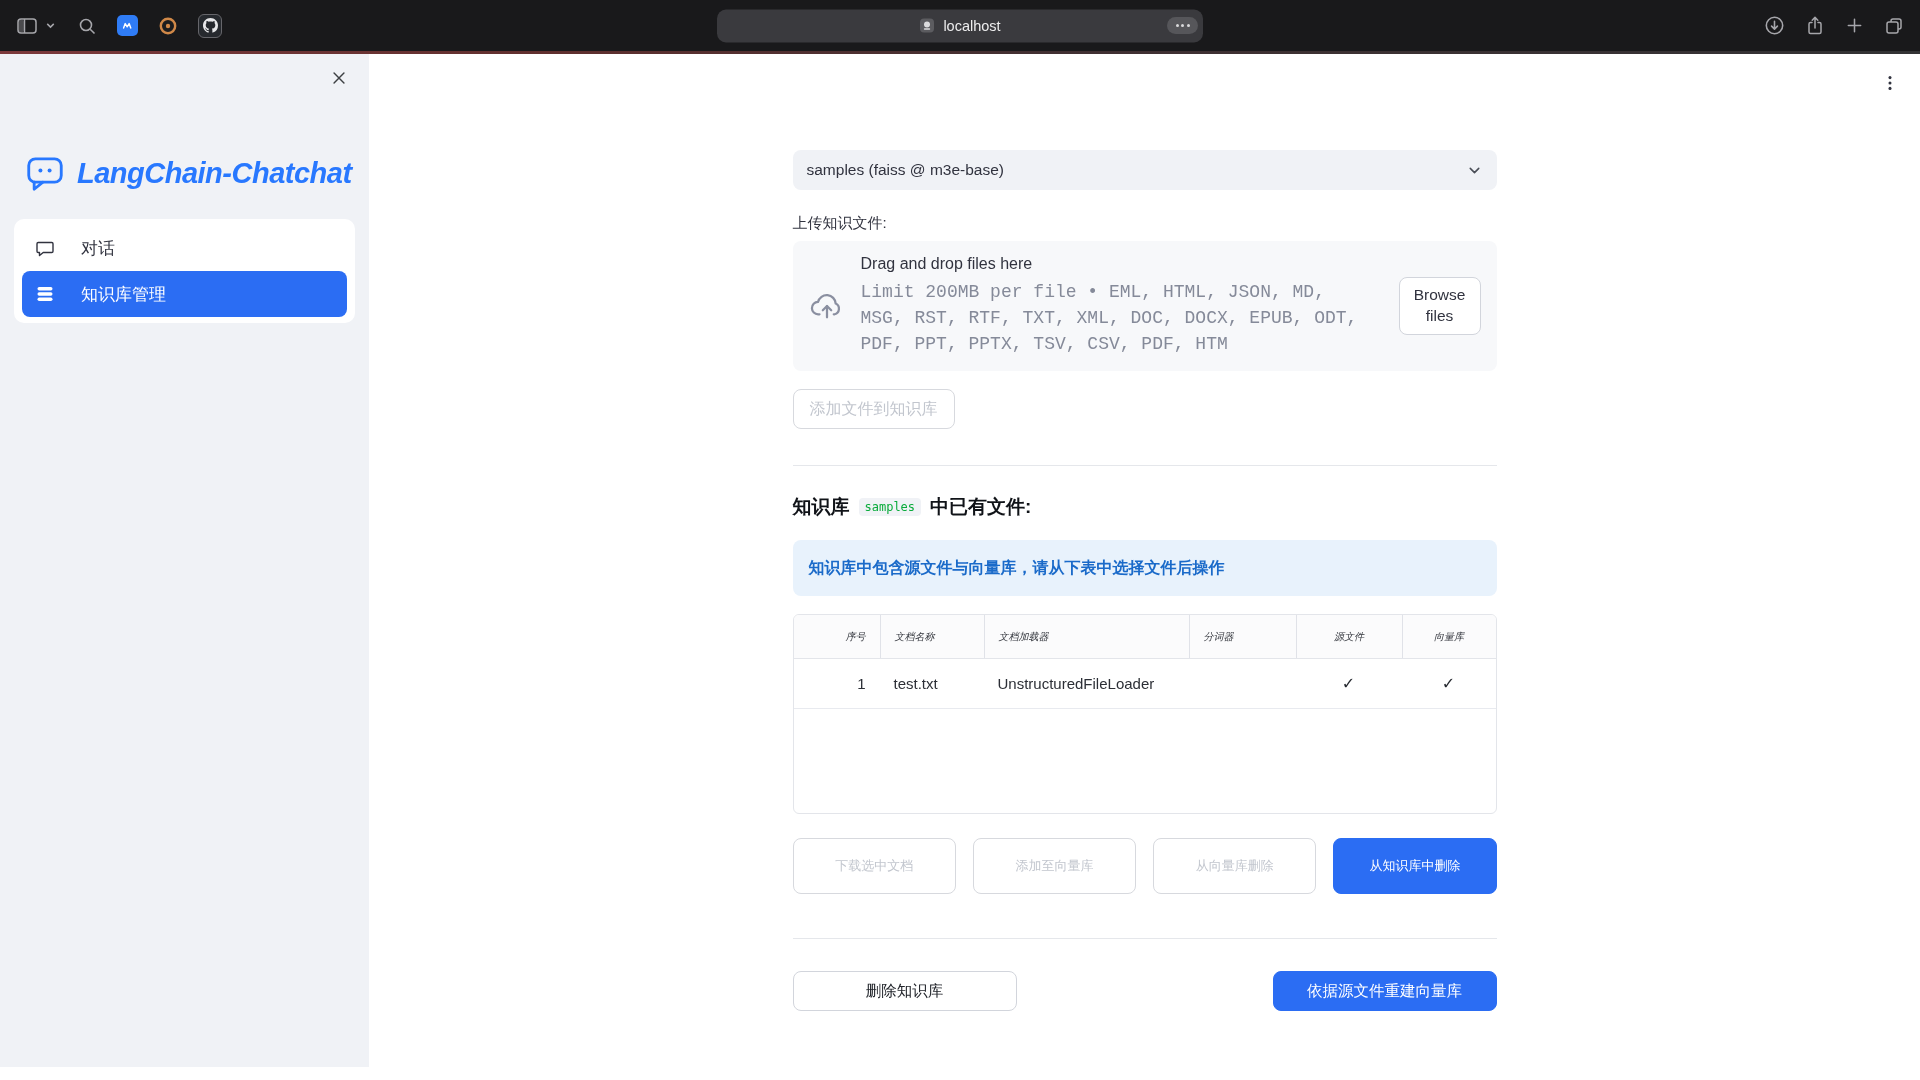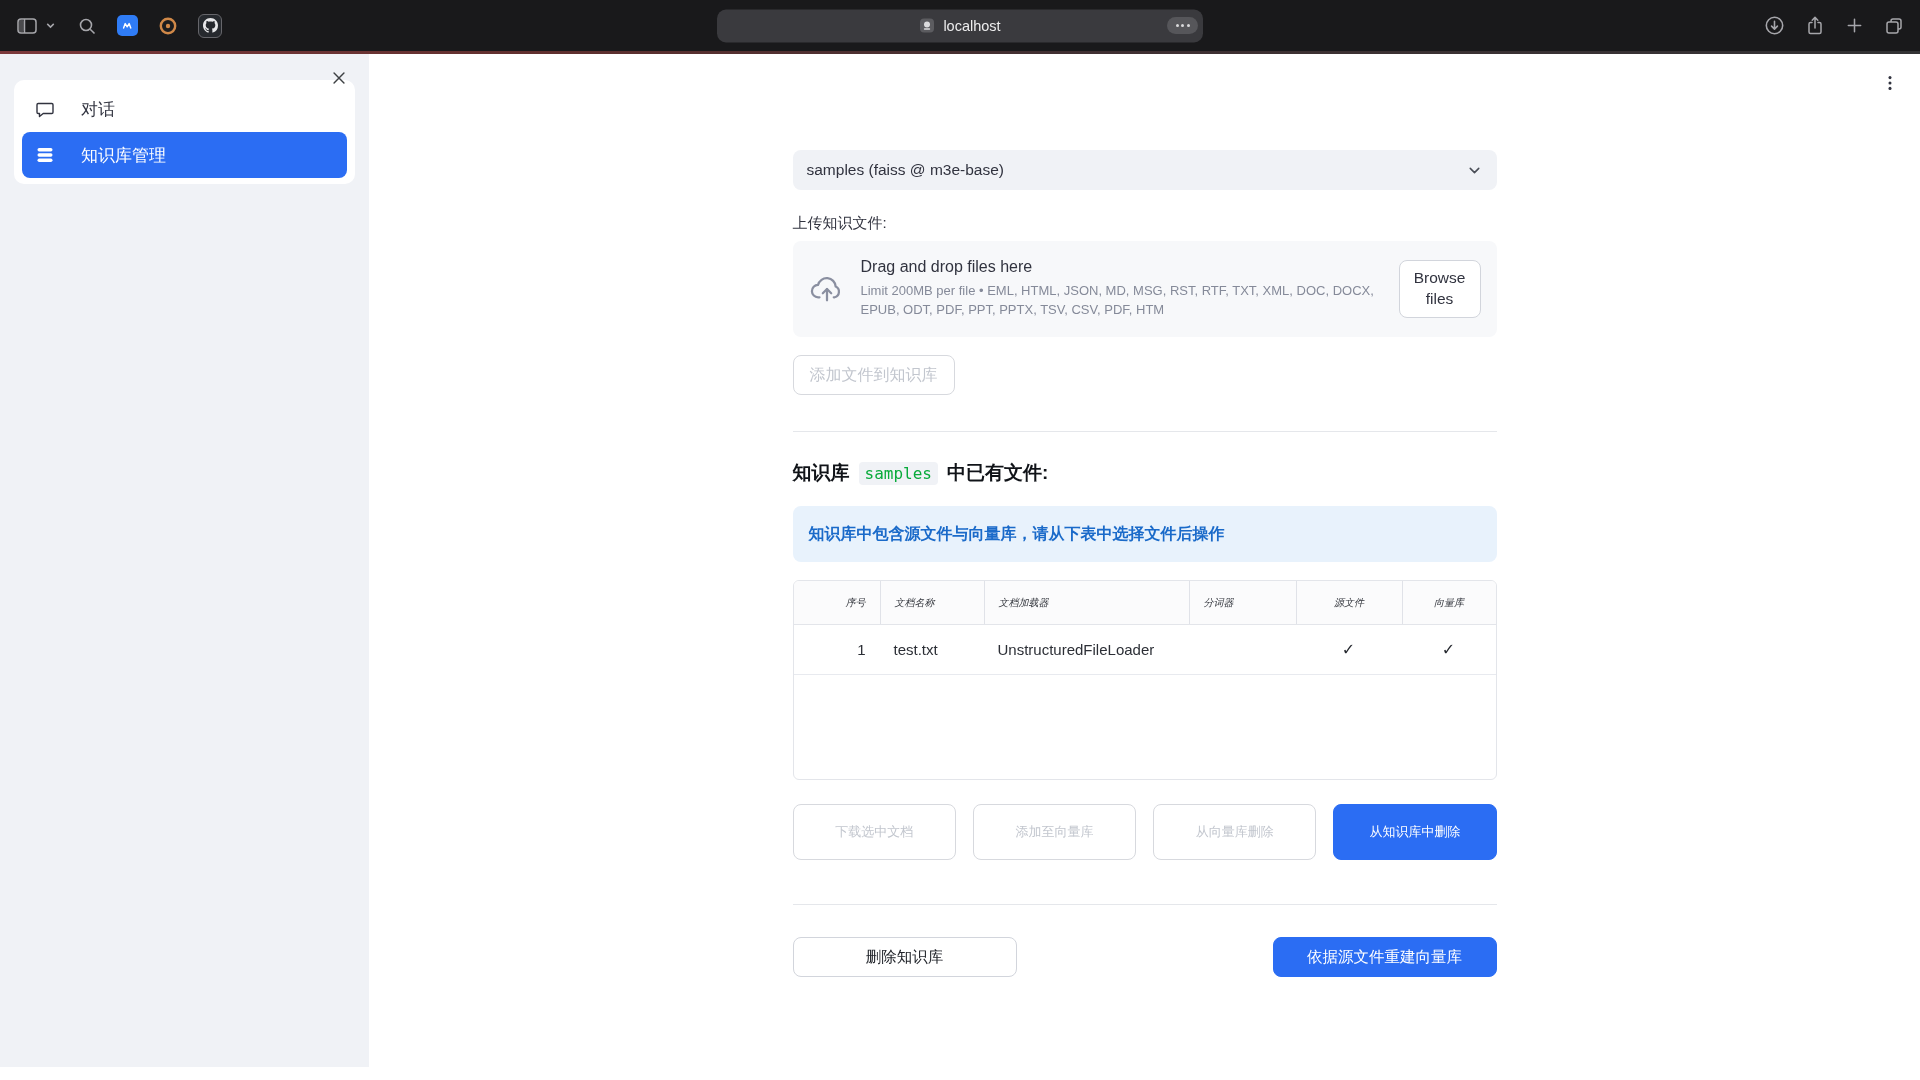"LangChain-Chatchat" div.logo-row { html: none -> <div> <svg> <rect></rect> <path></path> <circle></circle> <circle></circle> </svg> <span>LangChain-Chatchat</span> </div> }
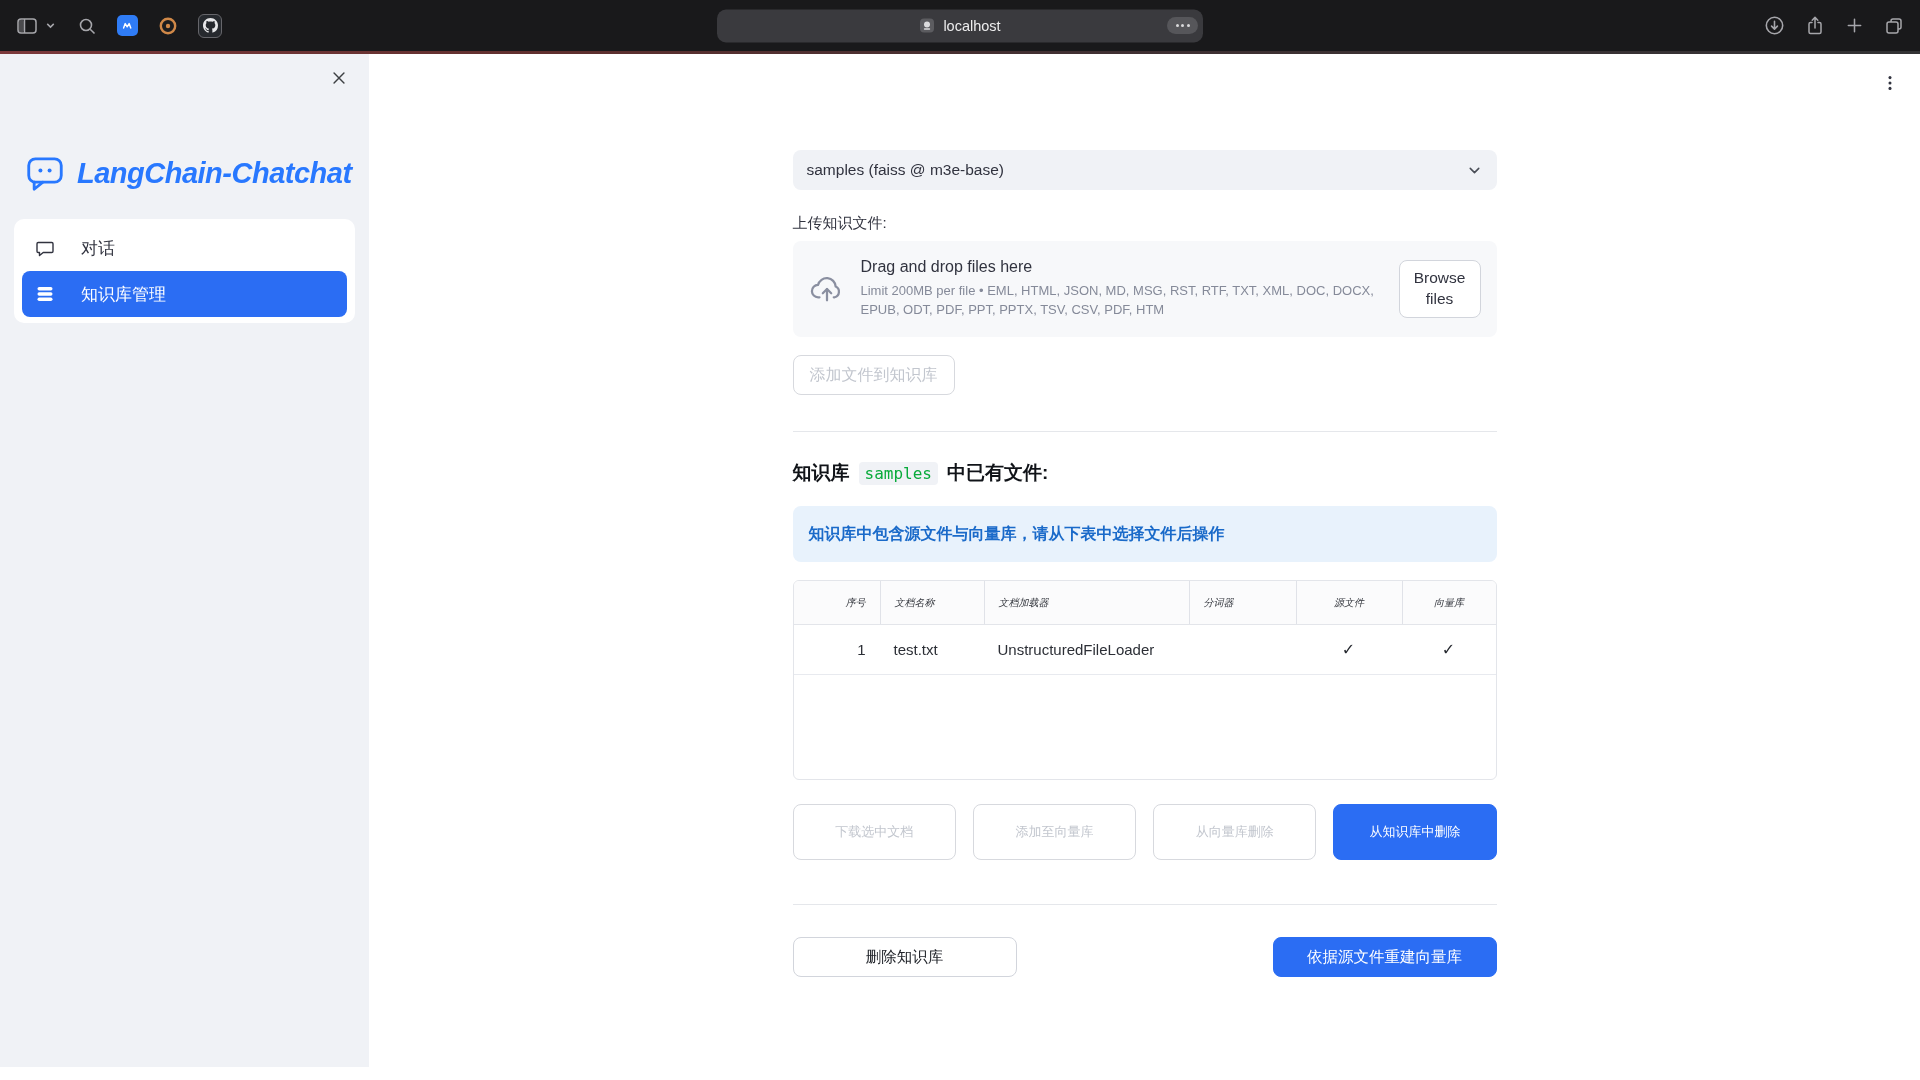"Limit 200MB per file •" .dz-hint { font-family: none -> Liberation Mono, monospace; font-size: 13px -> 18px }
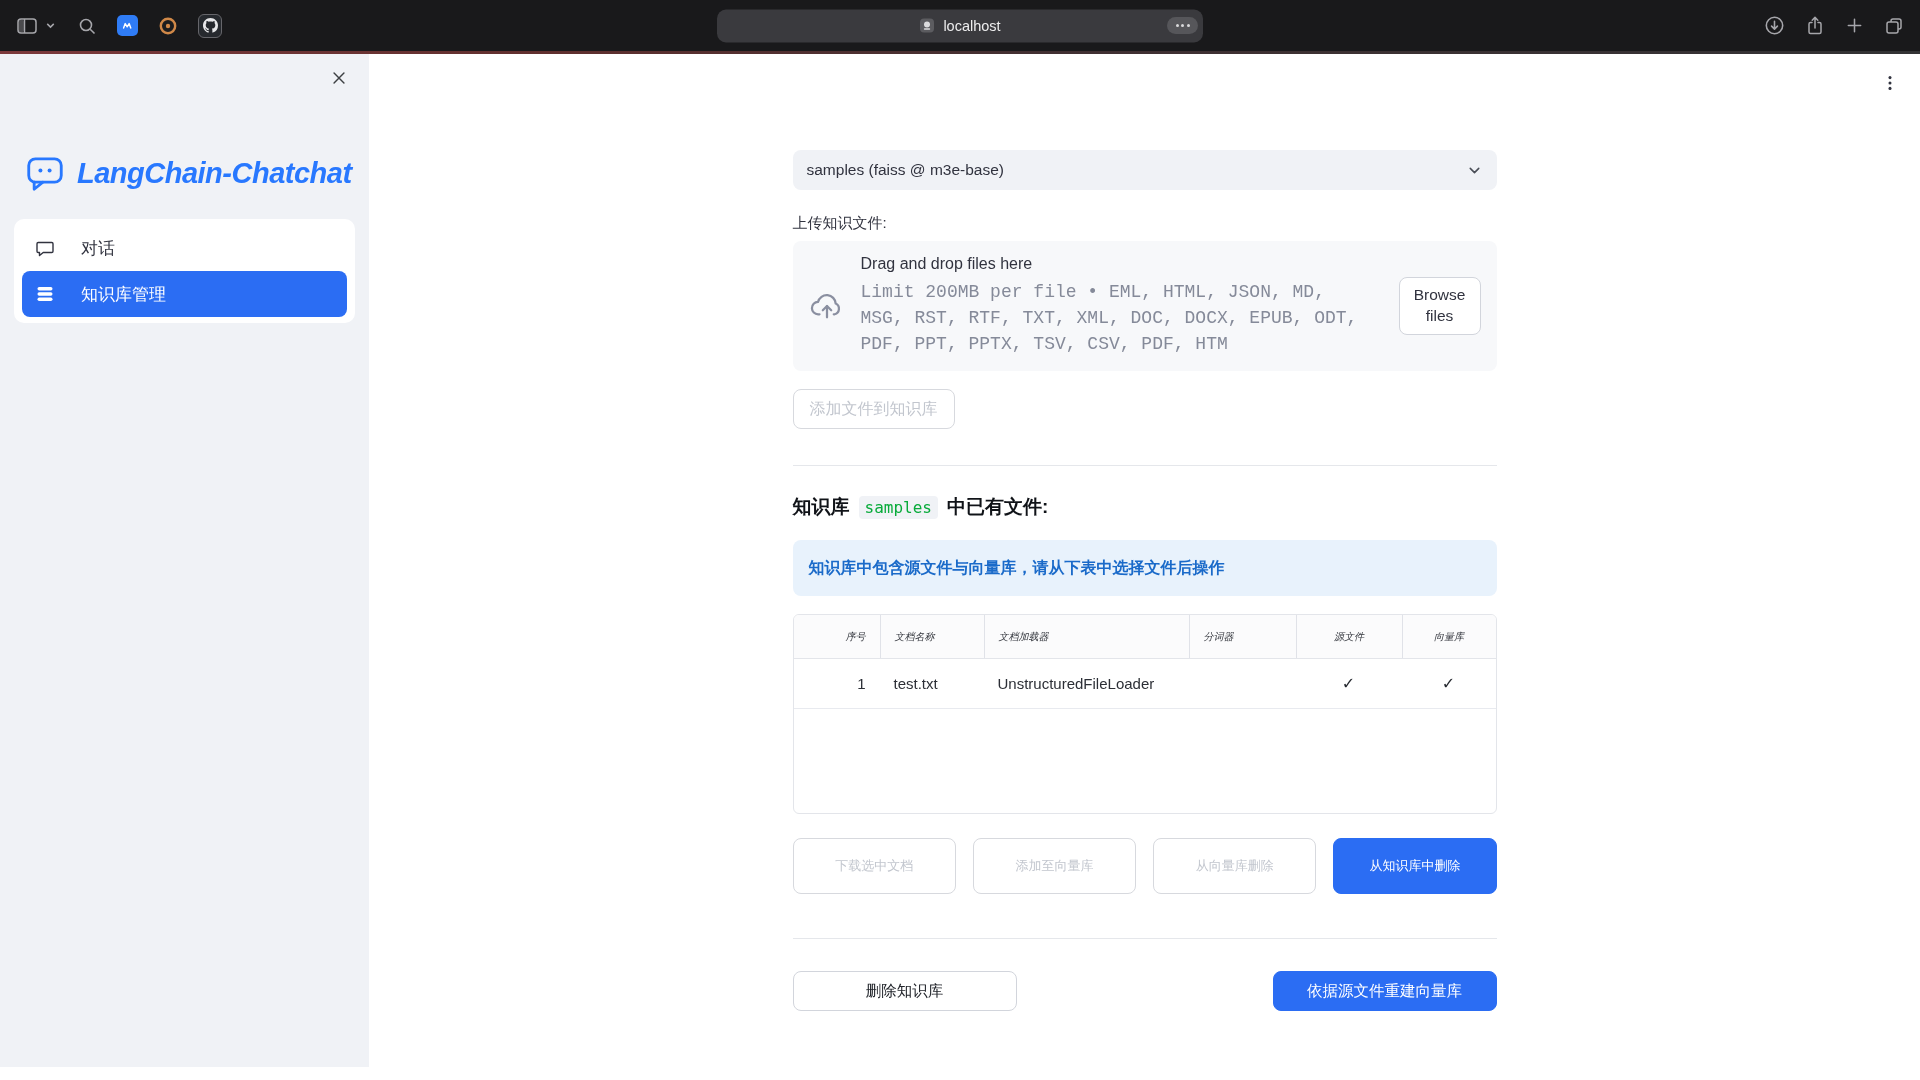"samples" .kb-heading code { font-size: 16px -> 12px }
